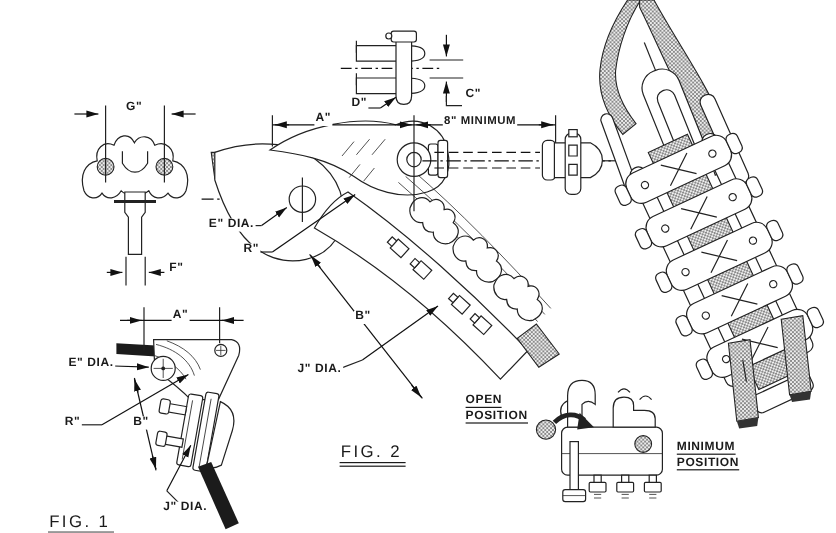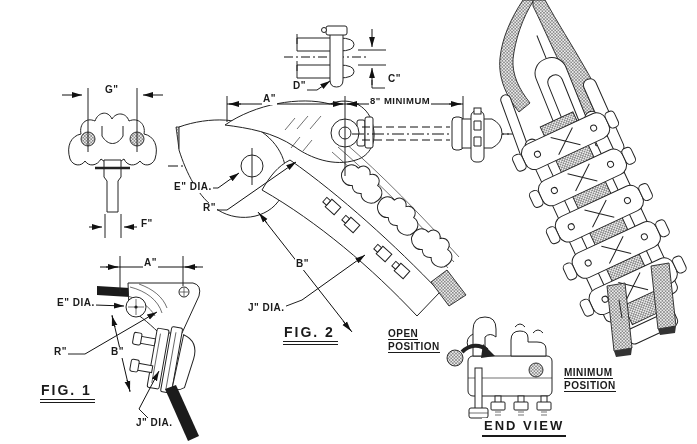"FIG. 2" .fig-caption { font-weight: bold -> normal; margin-top: none -> 44px }
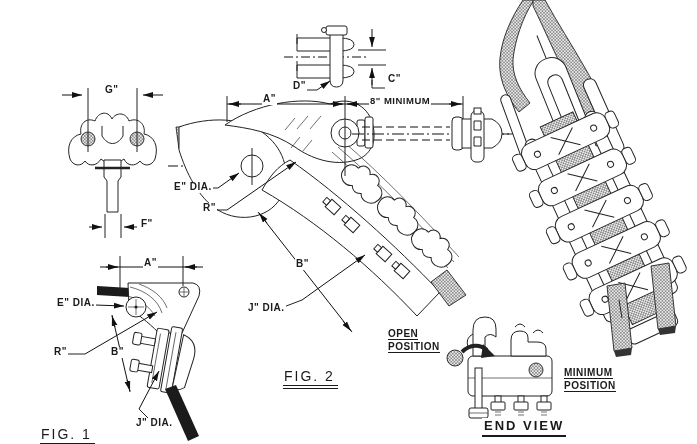"END VIEW" span.view-caption { html: <span>END VIEW</span> -> none }
